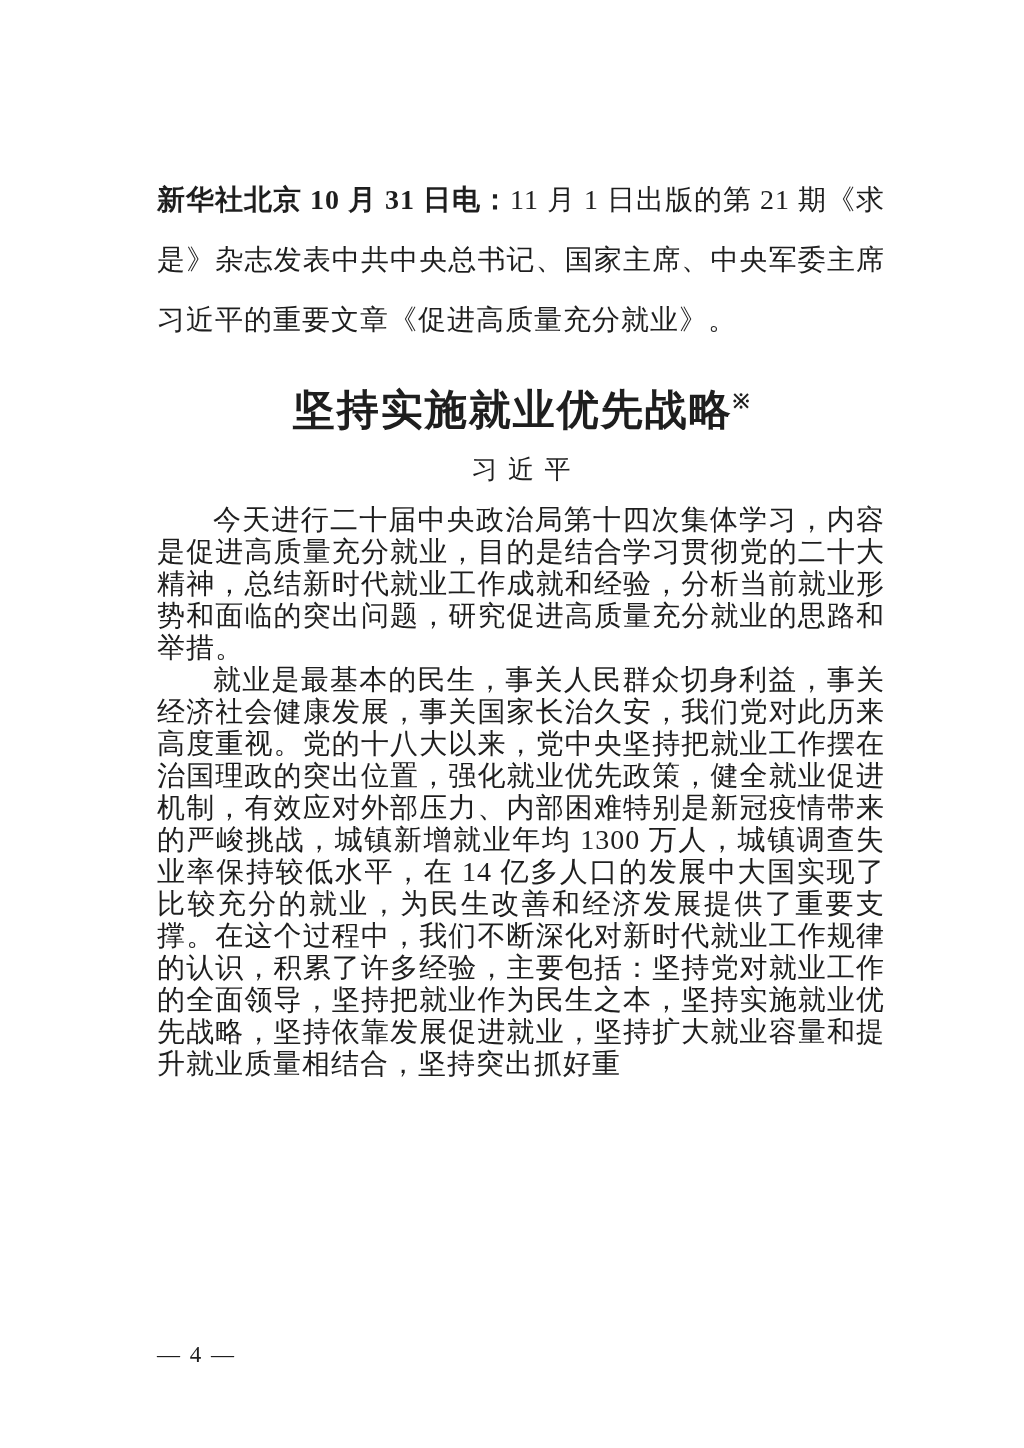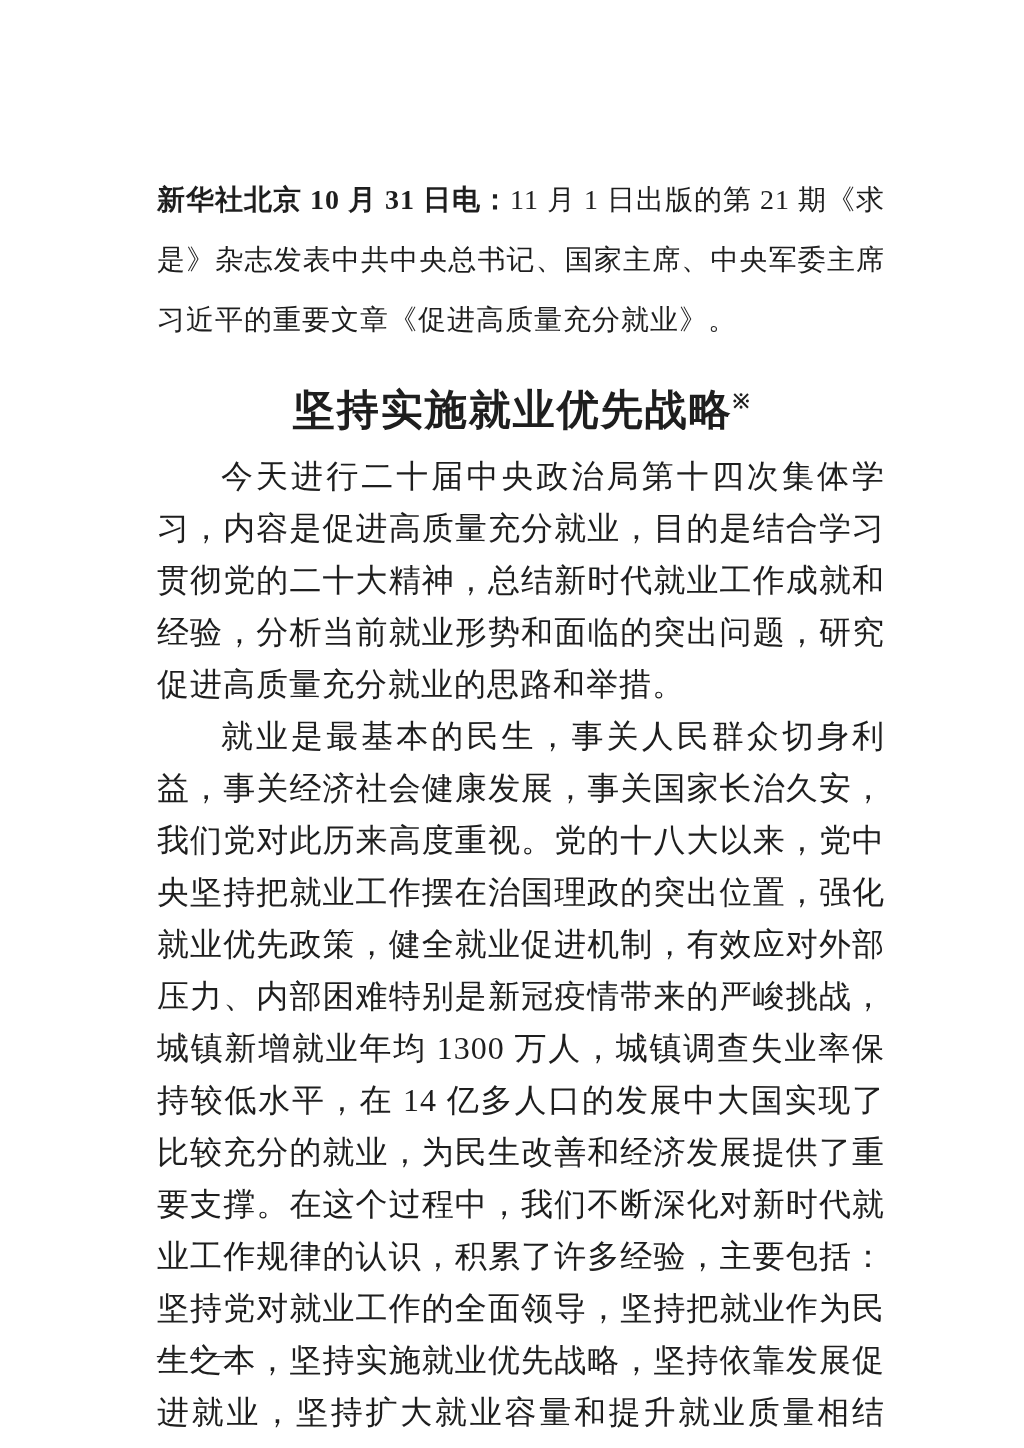"习近平" div.author { html: none -> <div>习近平</div> }
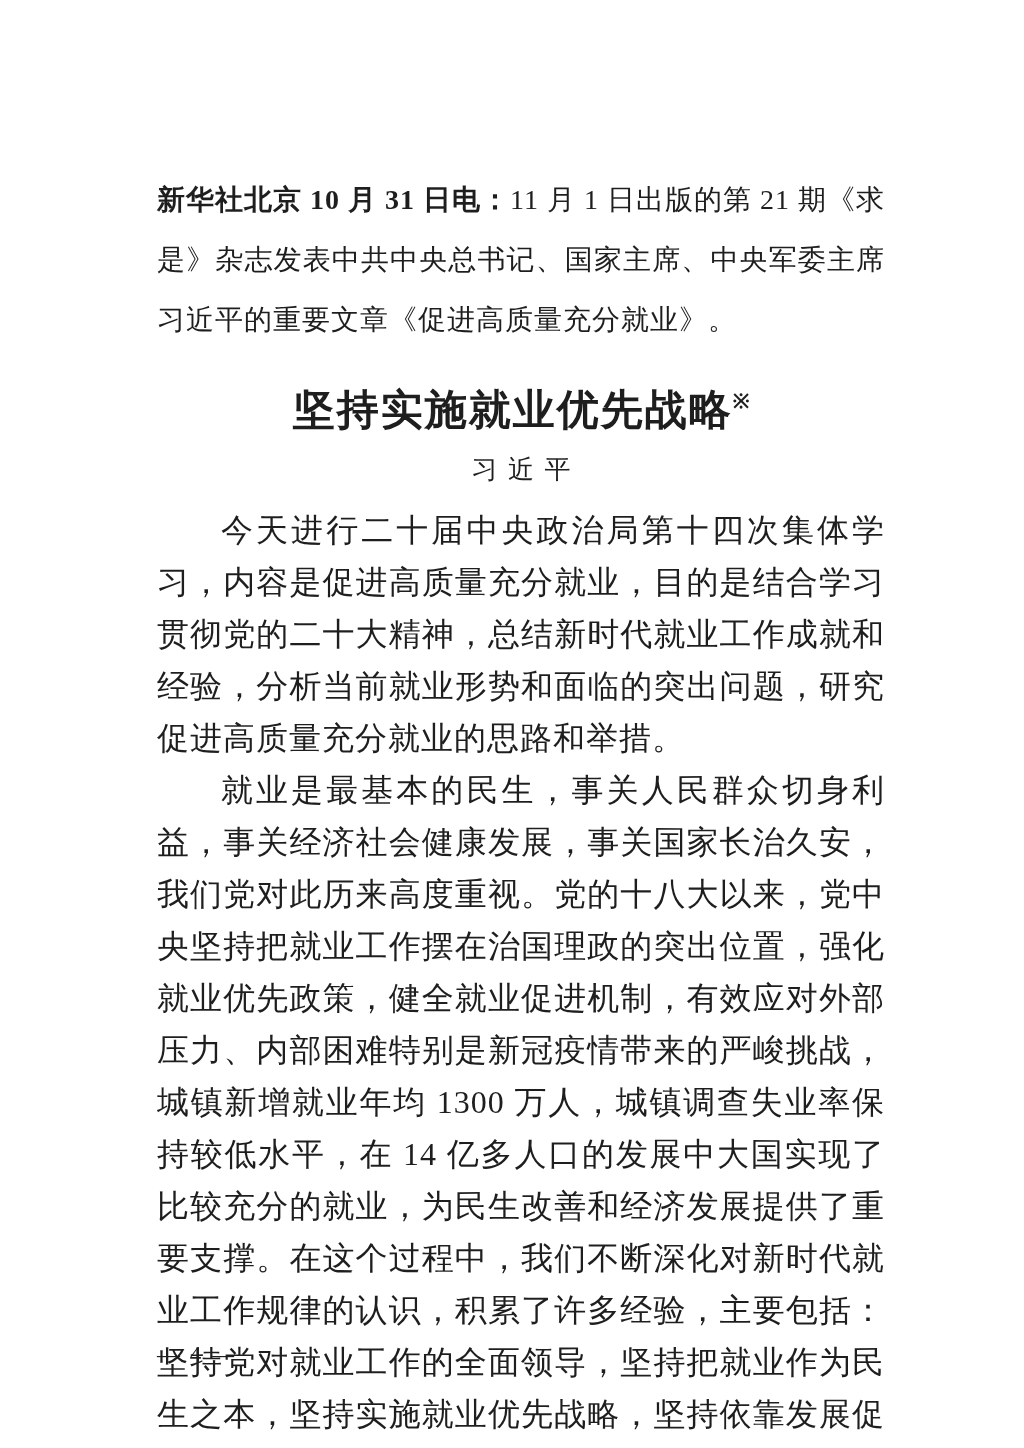"今天进行二十届中央政治局第十四次集体学习，内容是促进高质量充分就业，目的是结合学" .bodytext p { font-size: 32px -> 28px; line-height: 52px -> 32px }
